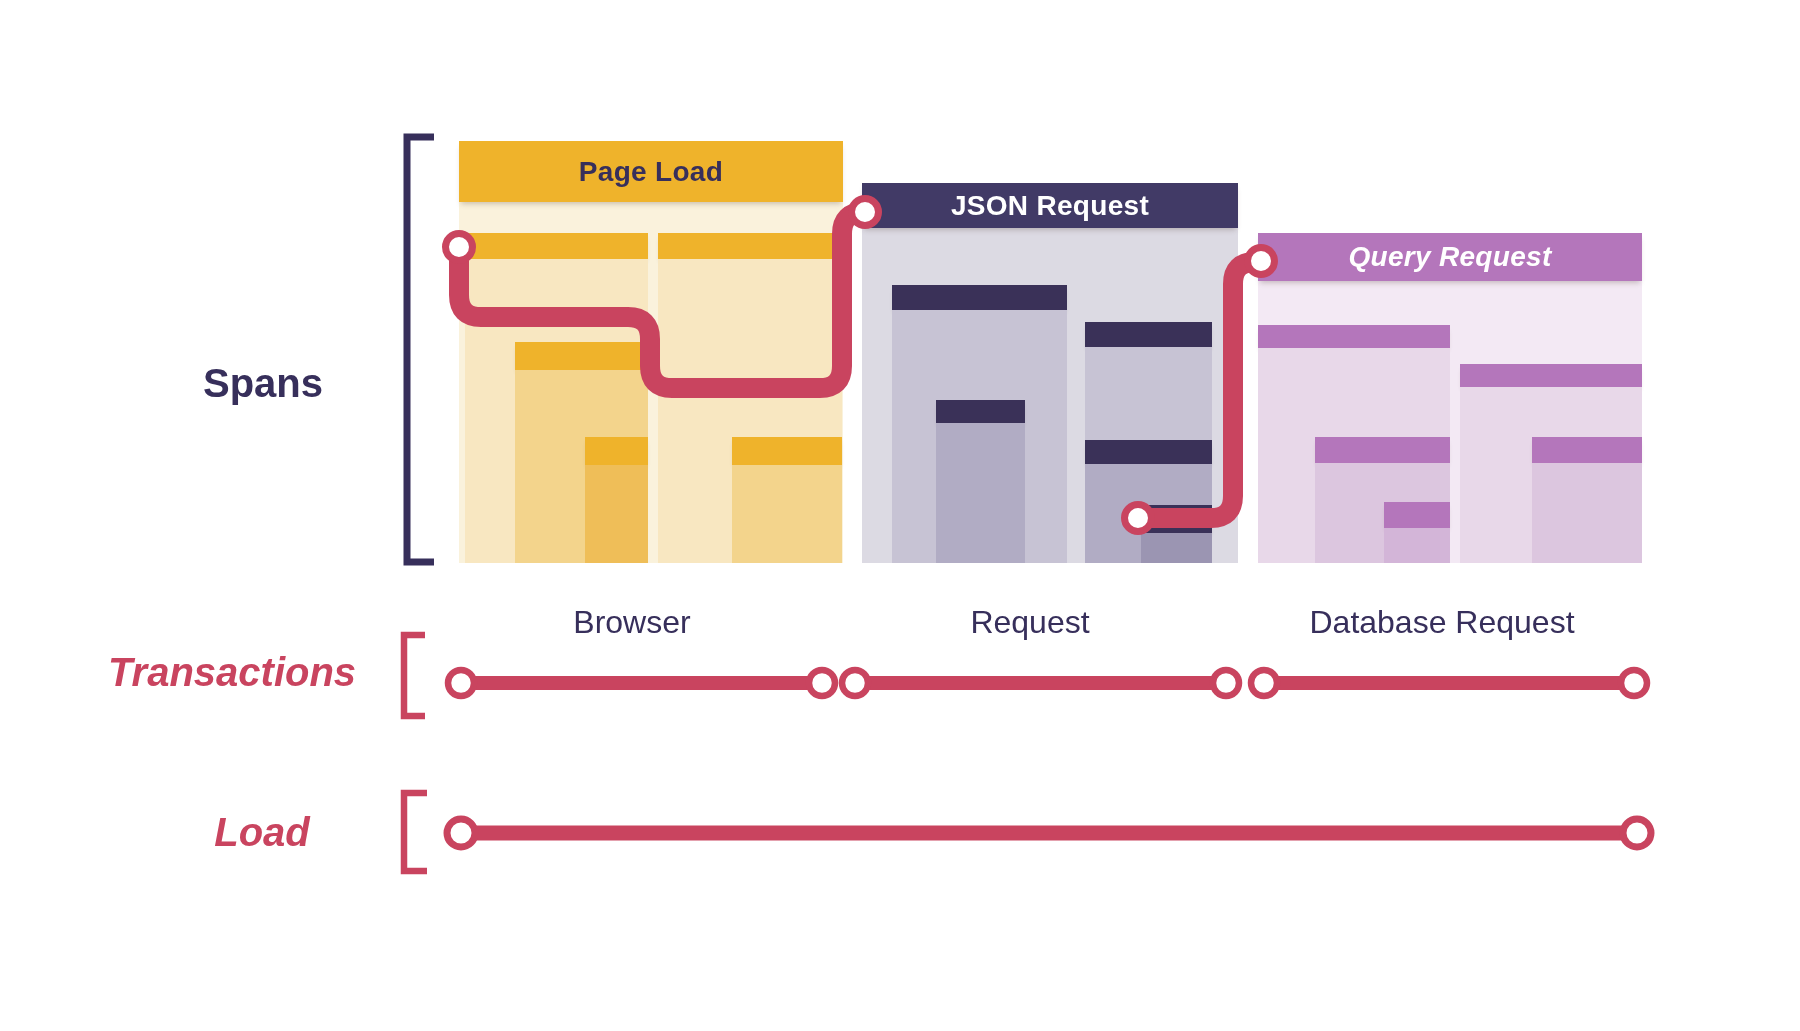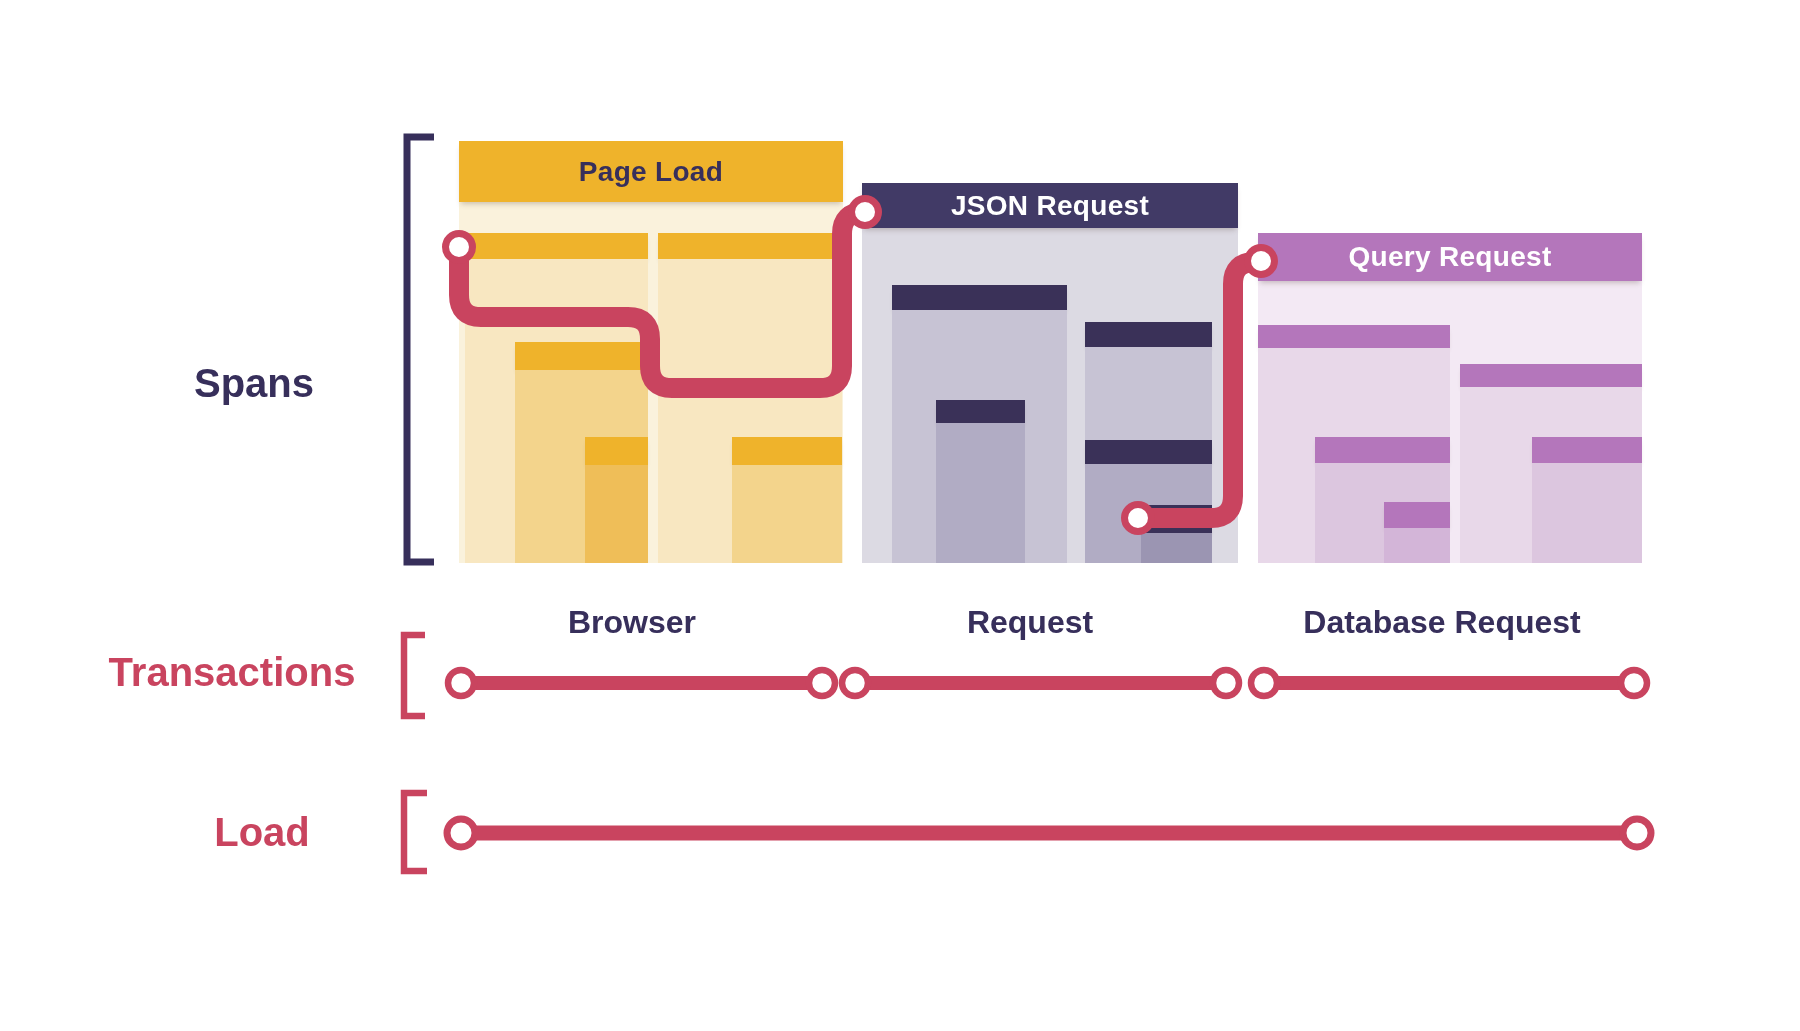"Query Request" .c-purple { font-style: none -> italic }
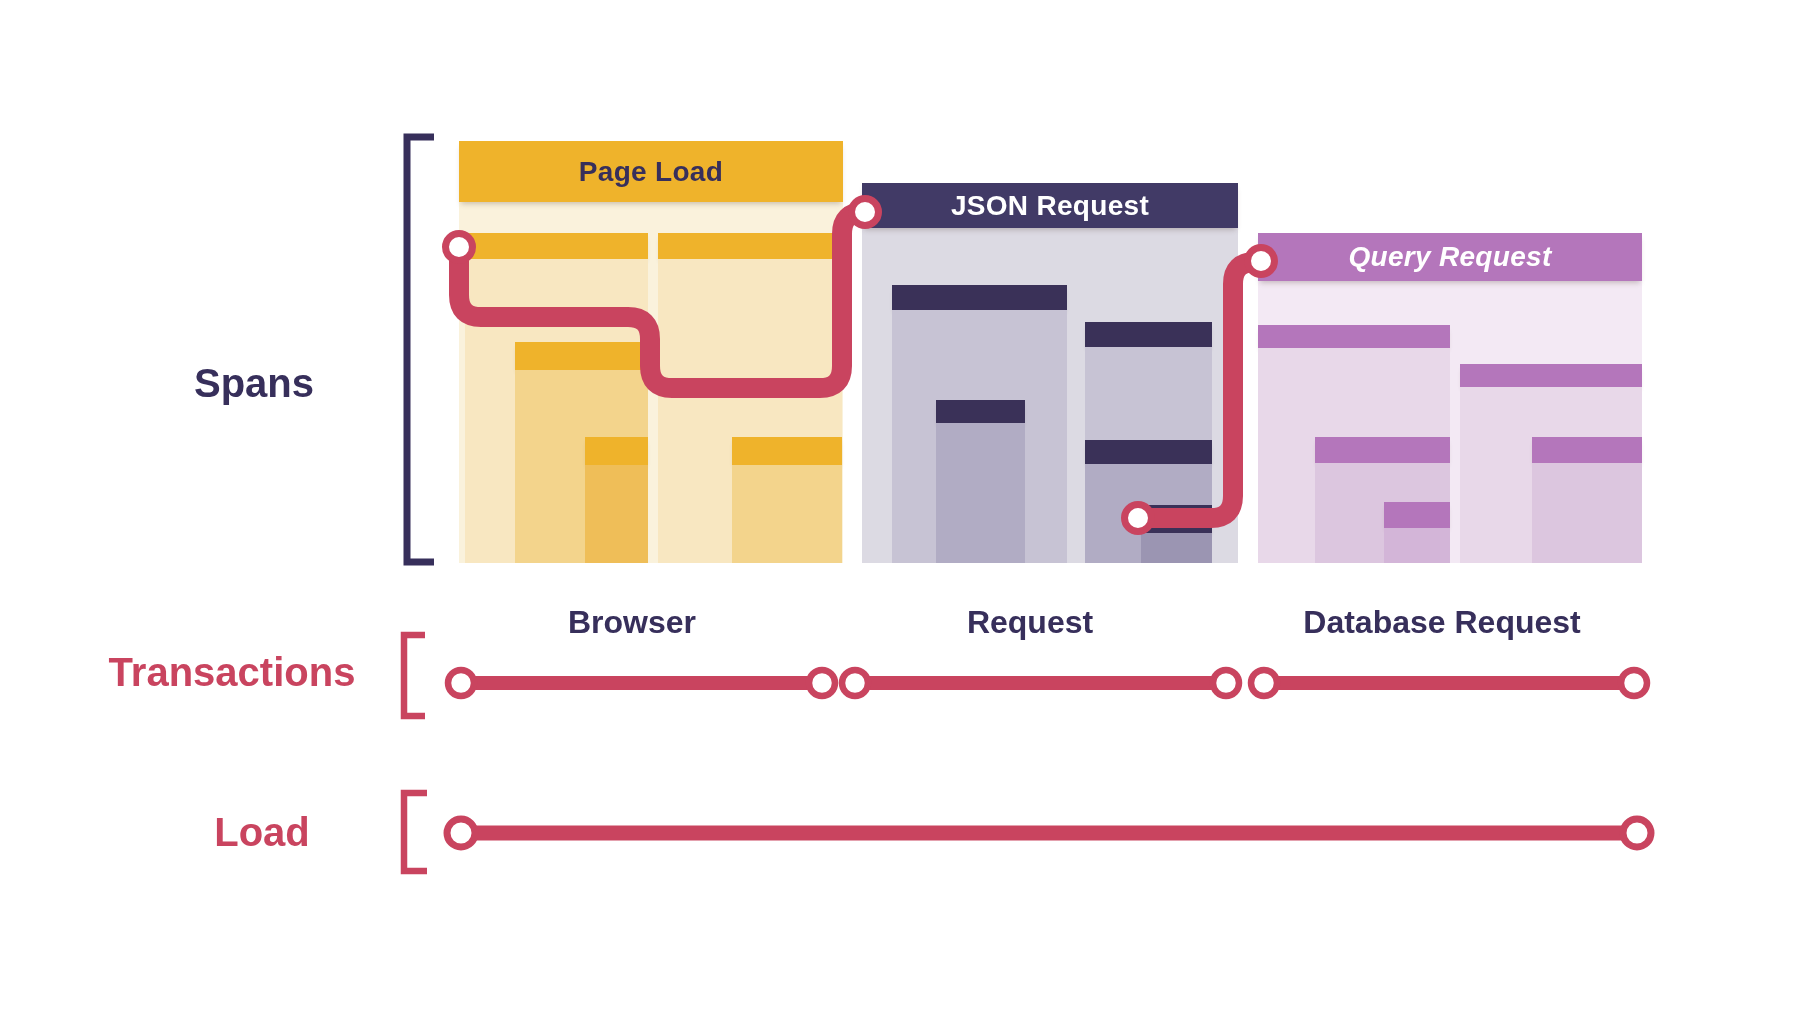"Spans" div.row-label { left: 254px -> 263px }
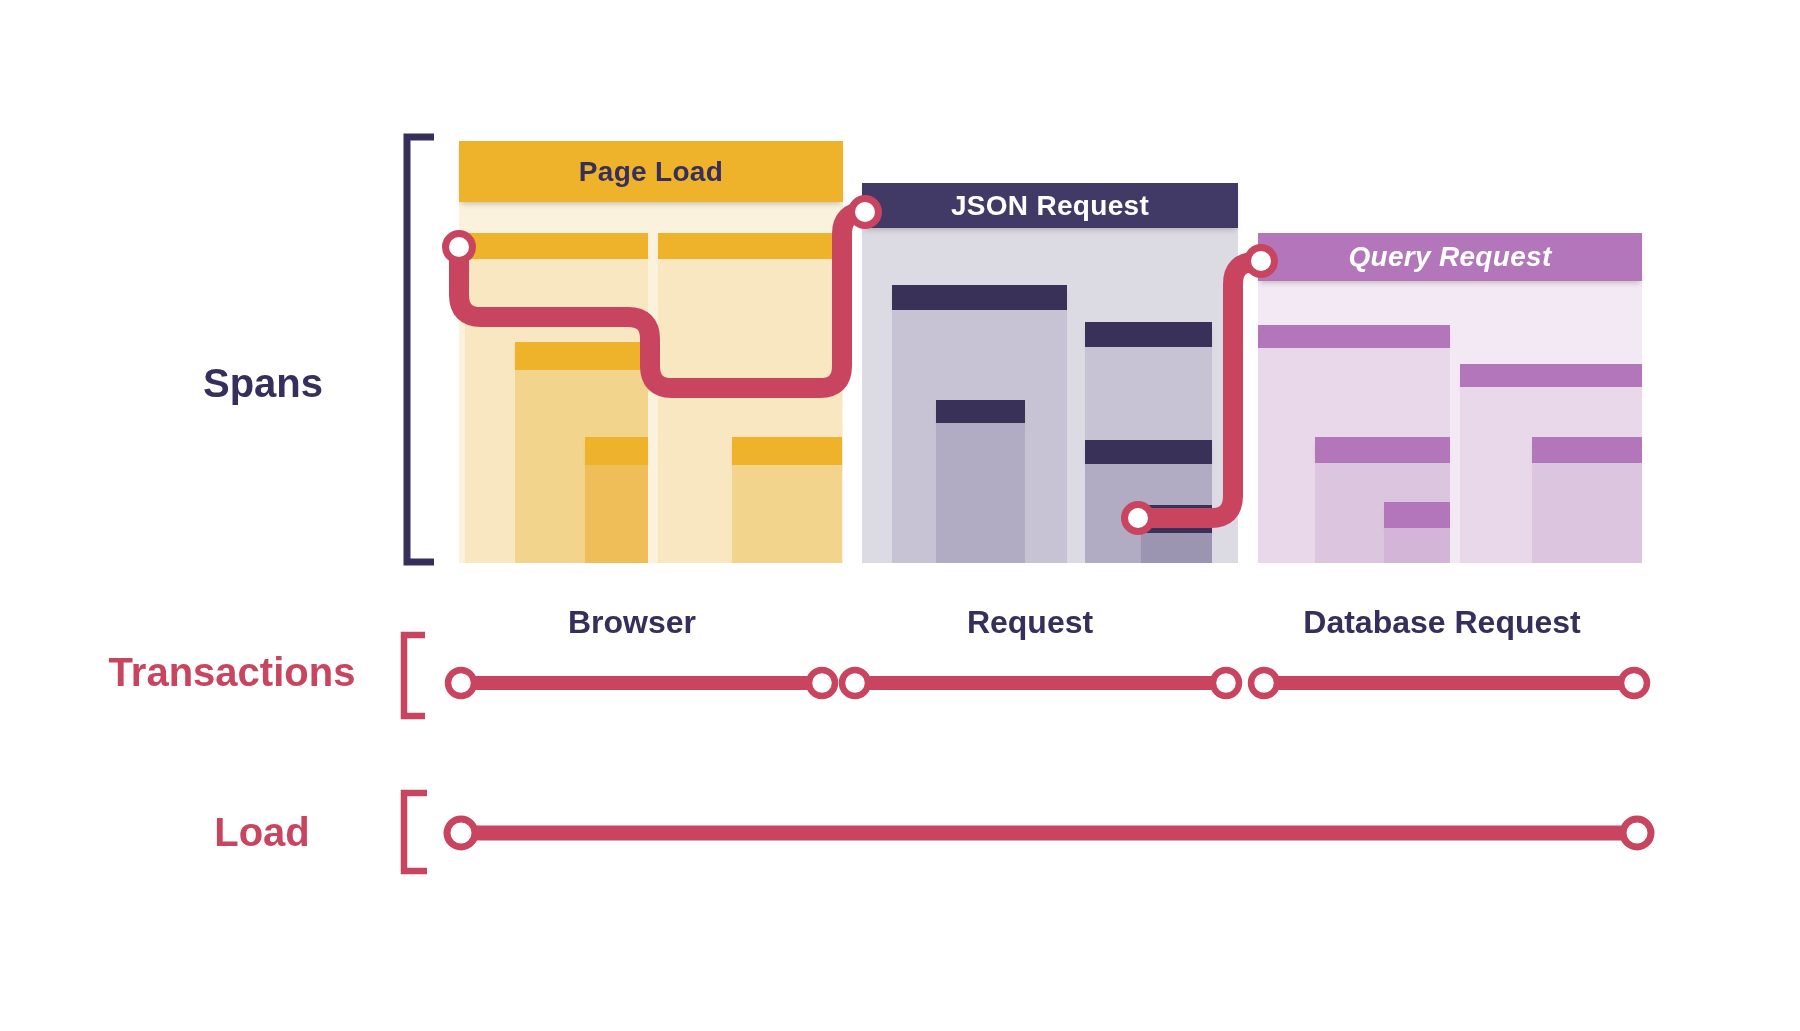"Browser" .col-label { font-weight: bold -> normal }
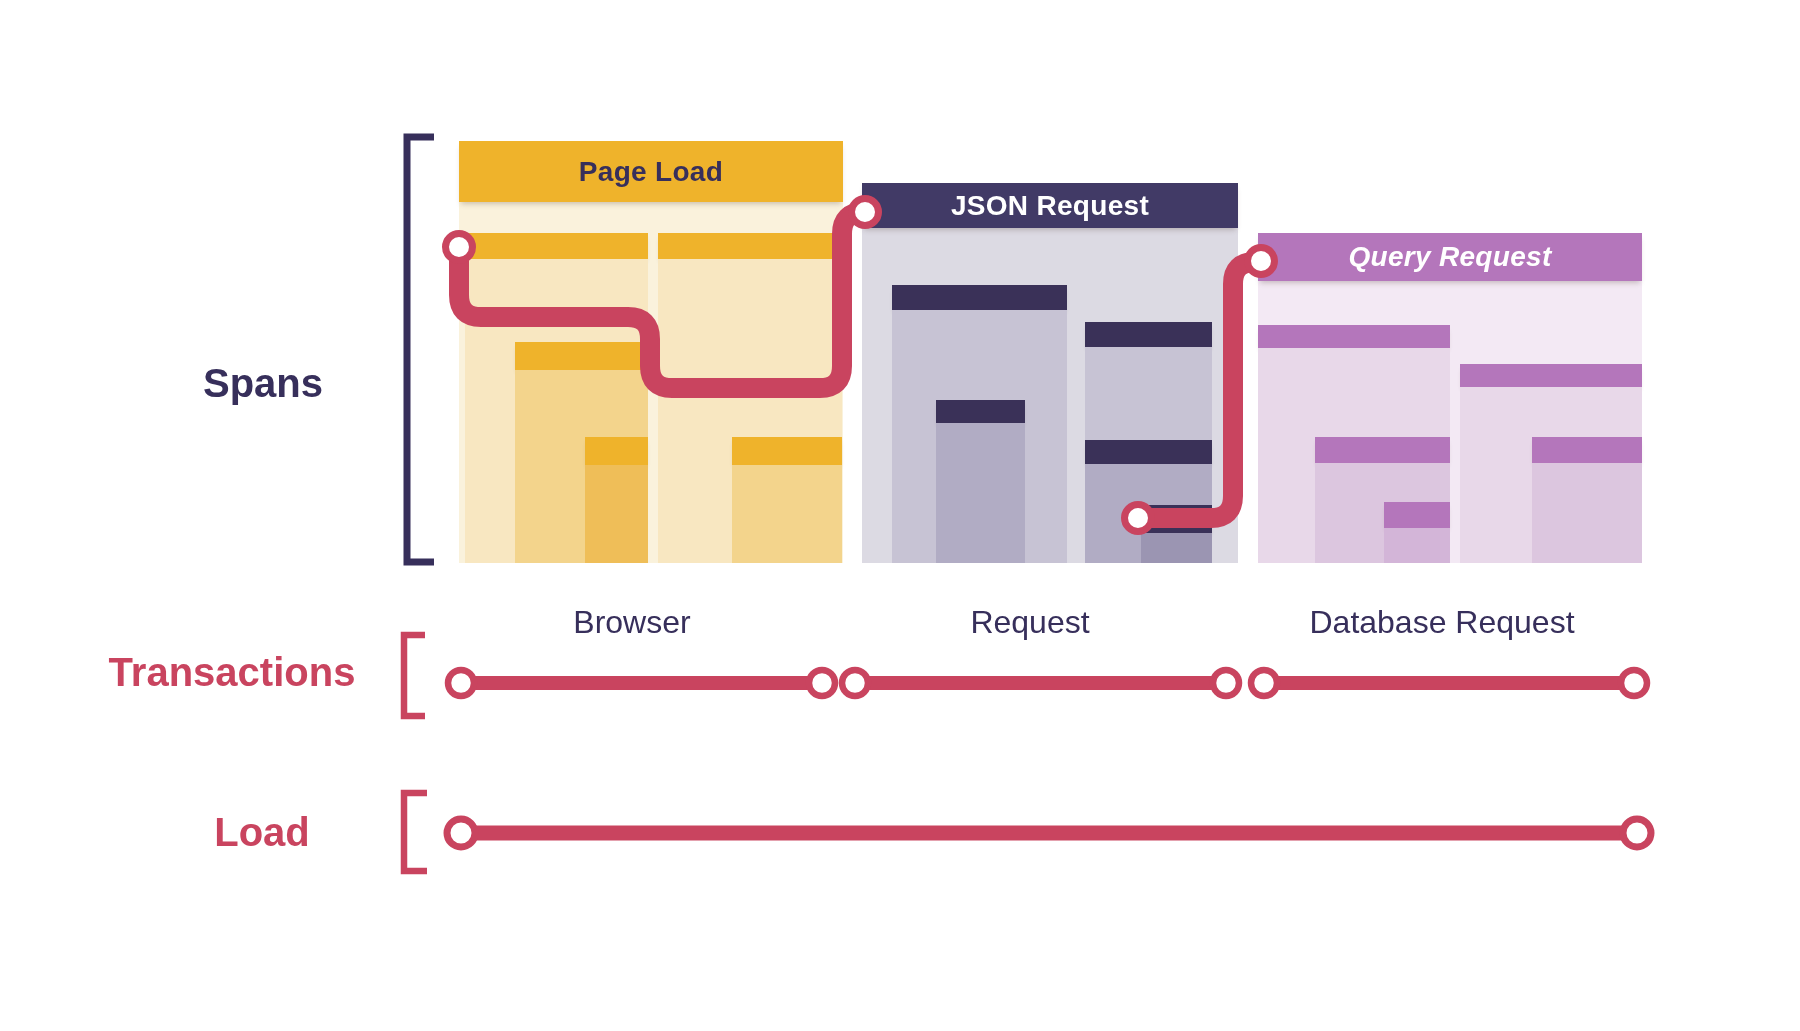"Transactions" .row-label.red { font-style: none -> italic }
